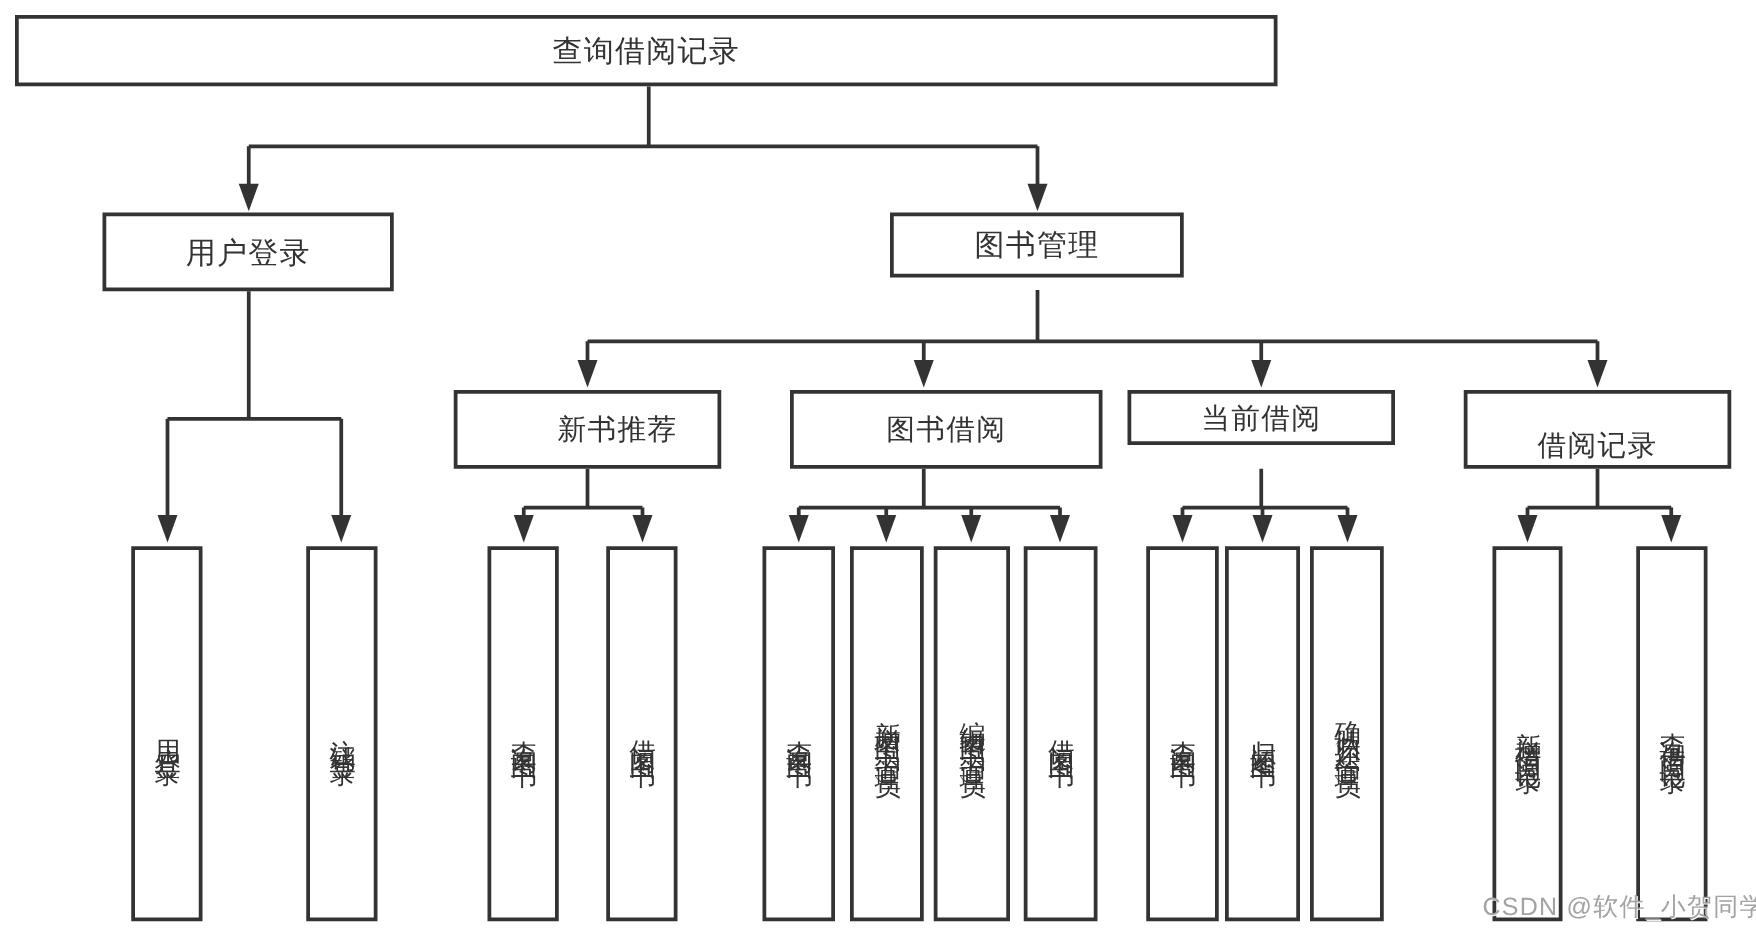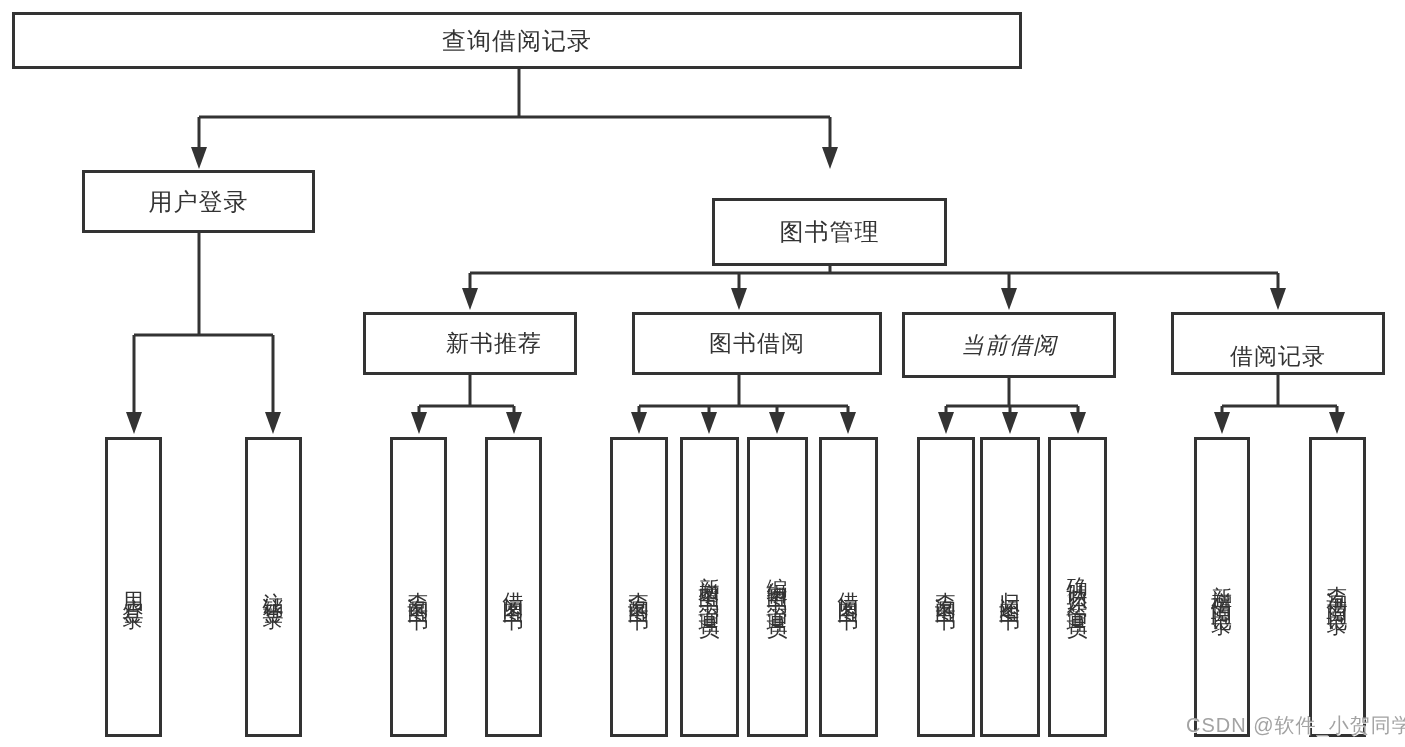"图书管理" div.node { height: 68px -> 52px; margin-top: 28px -> none }
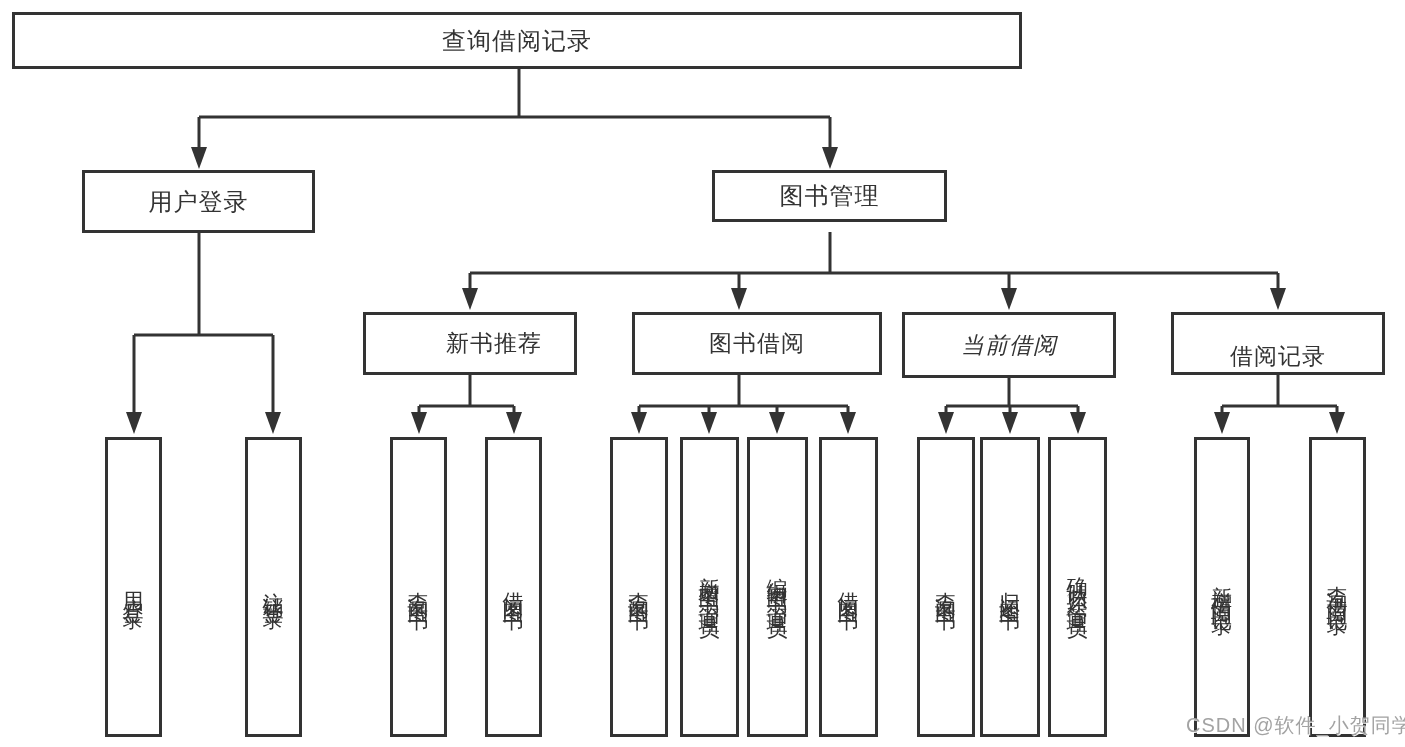"当前借阅" div.node { font-style: italic -> none; height: 66px -> 44px }
